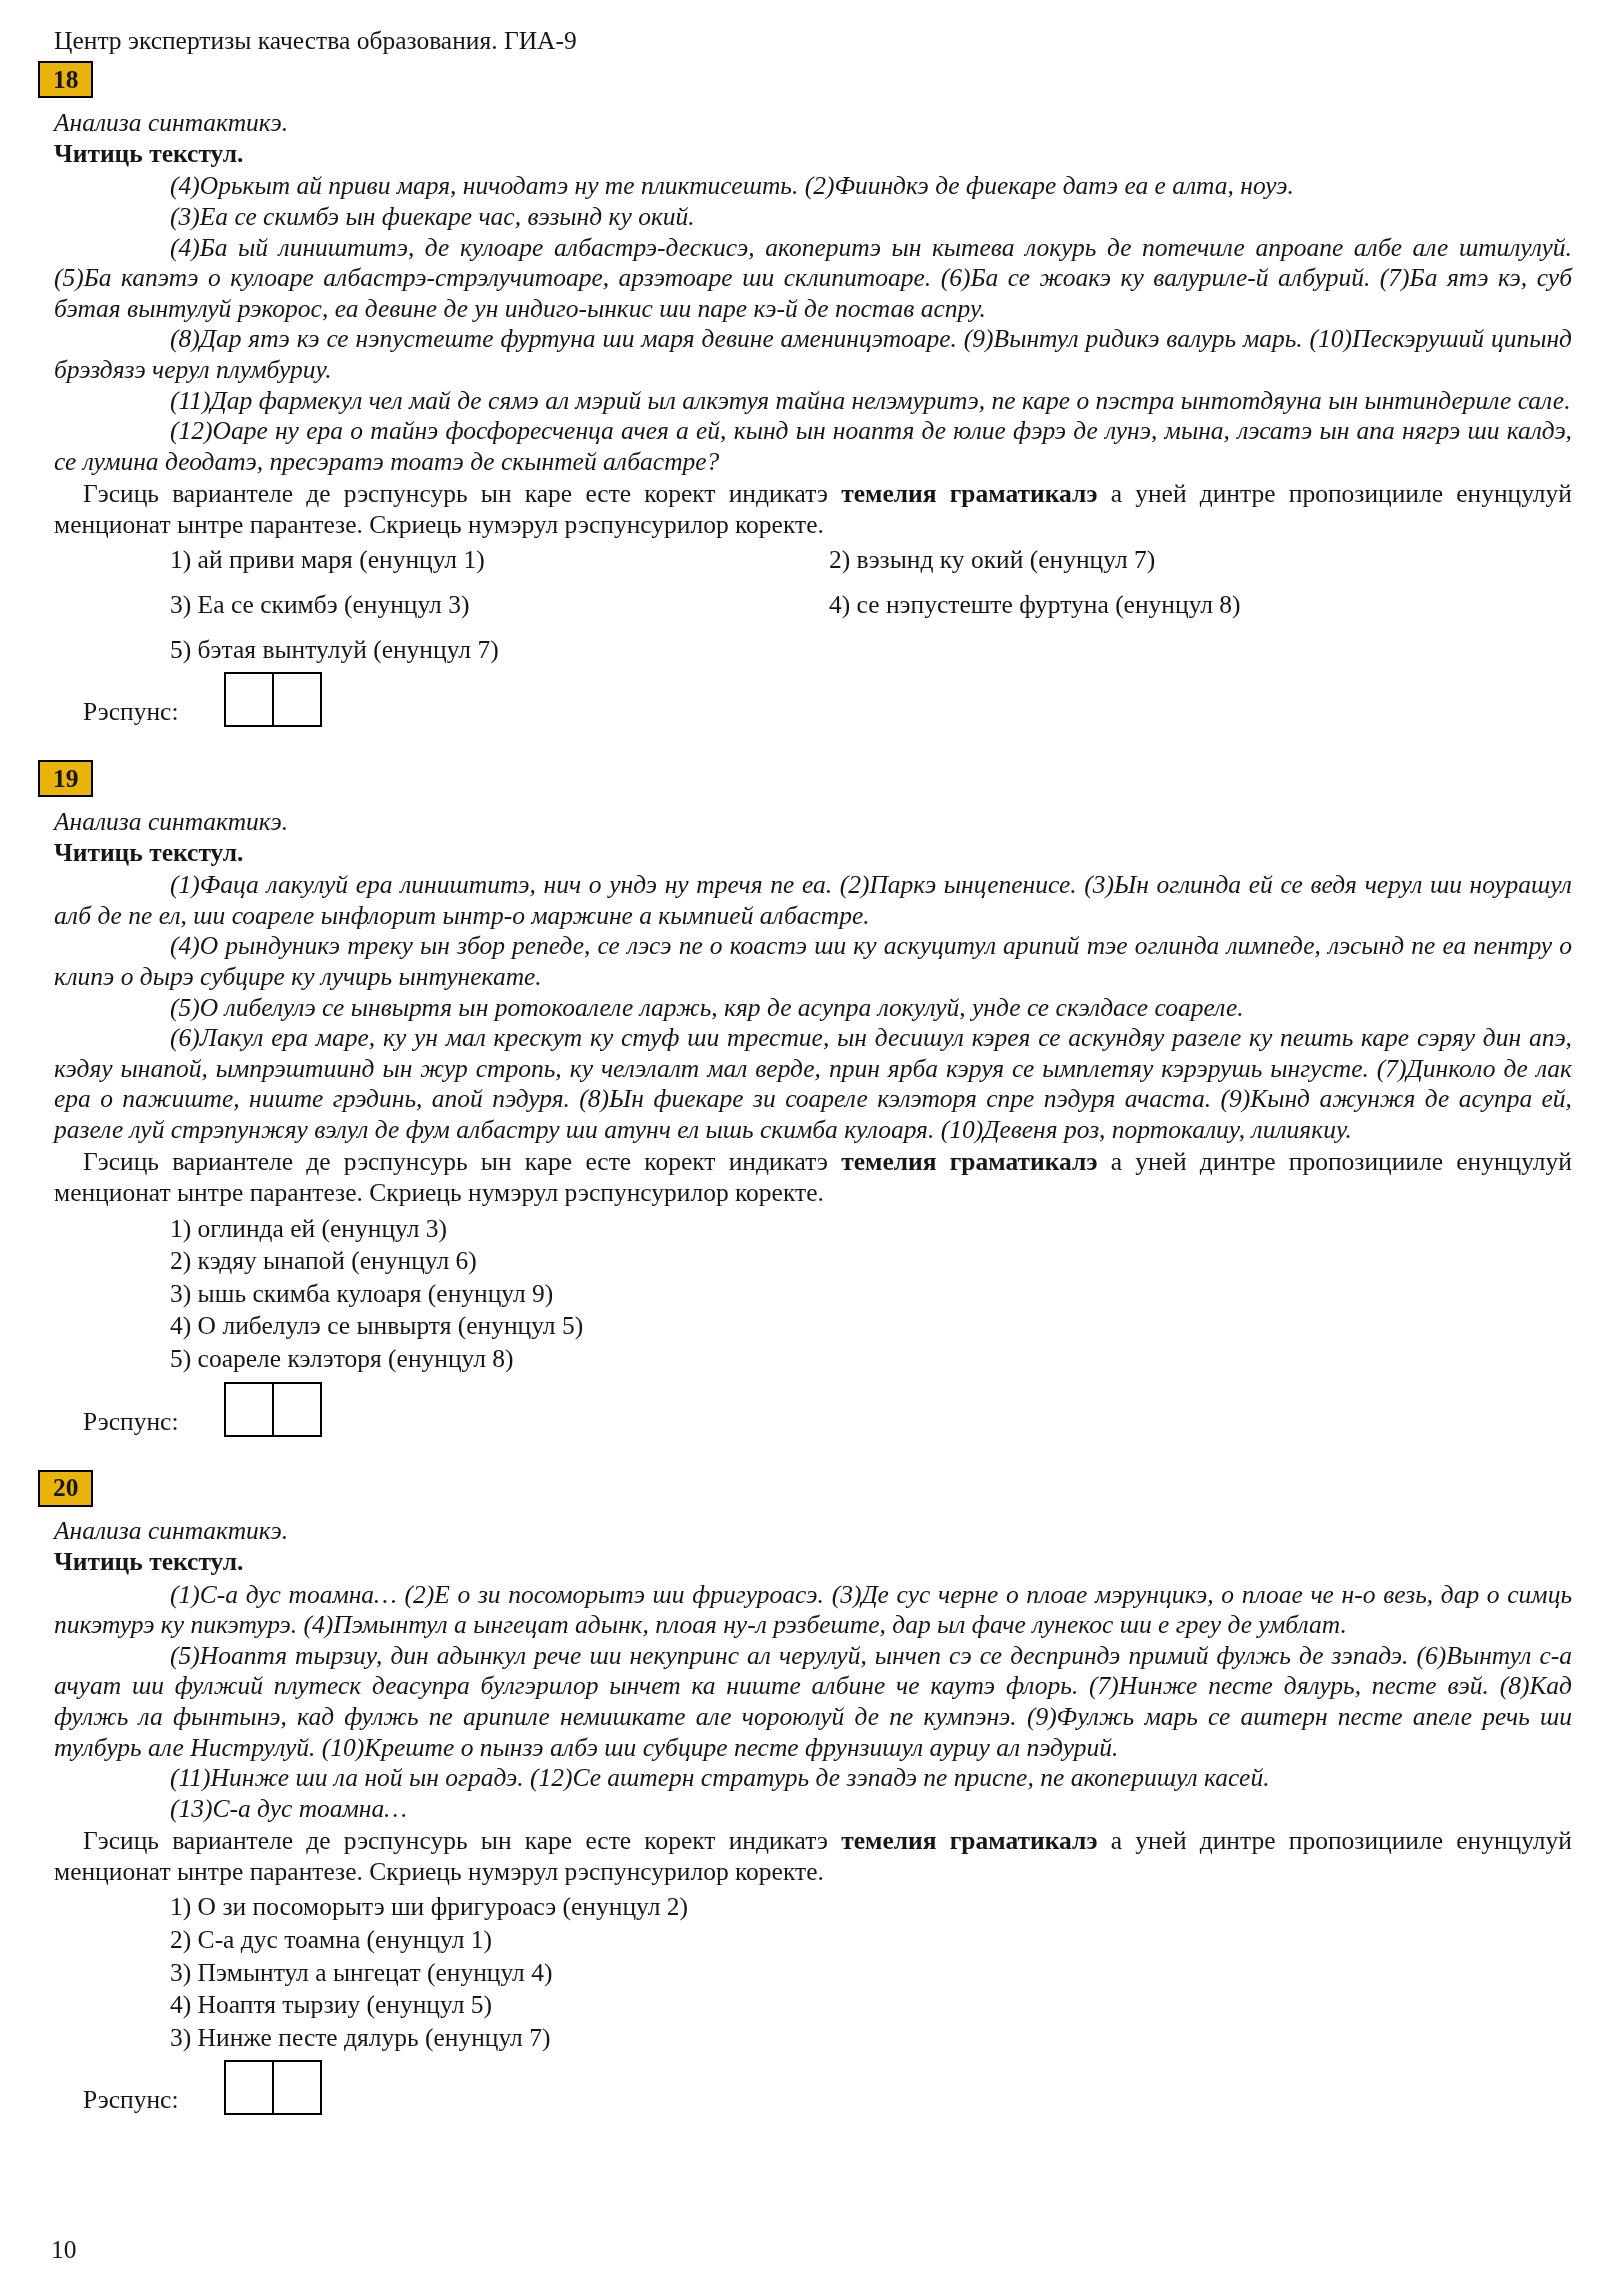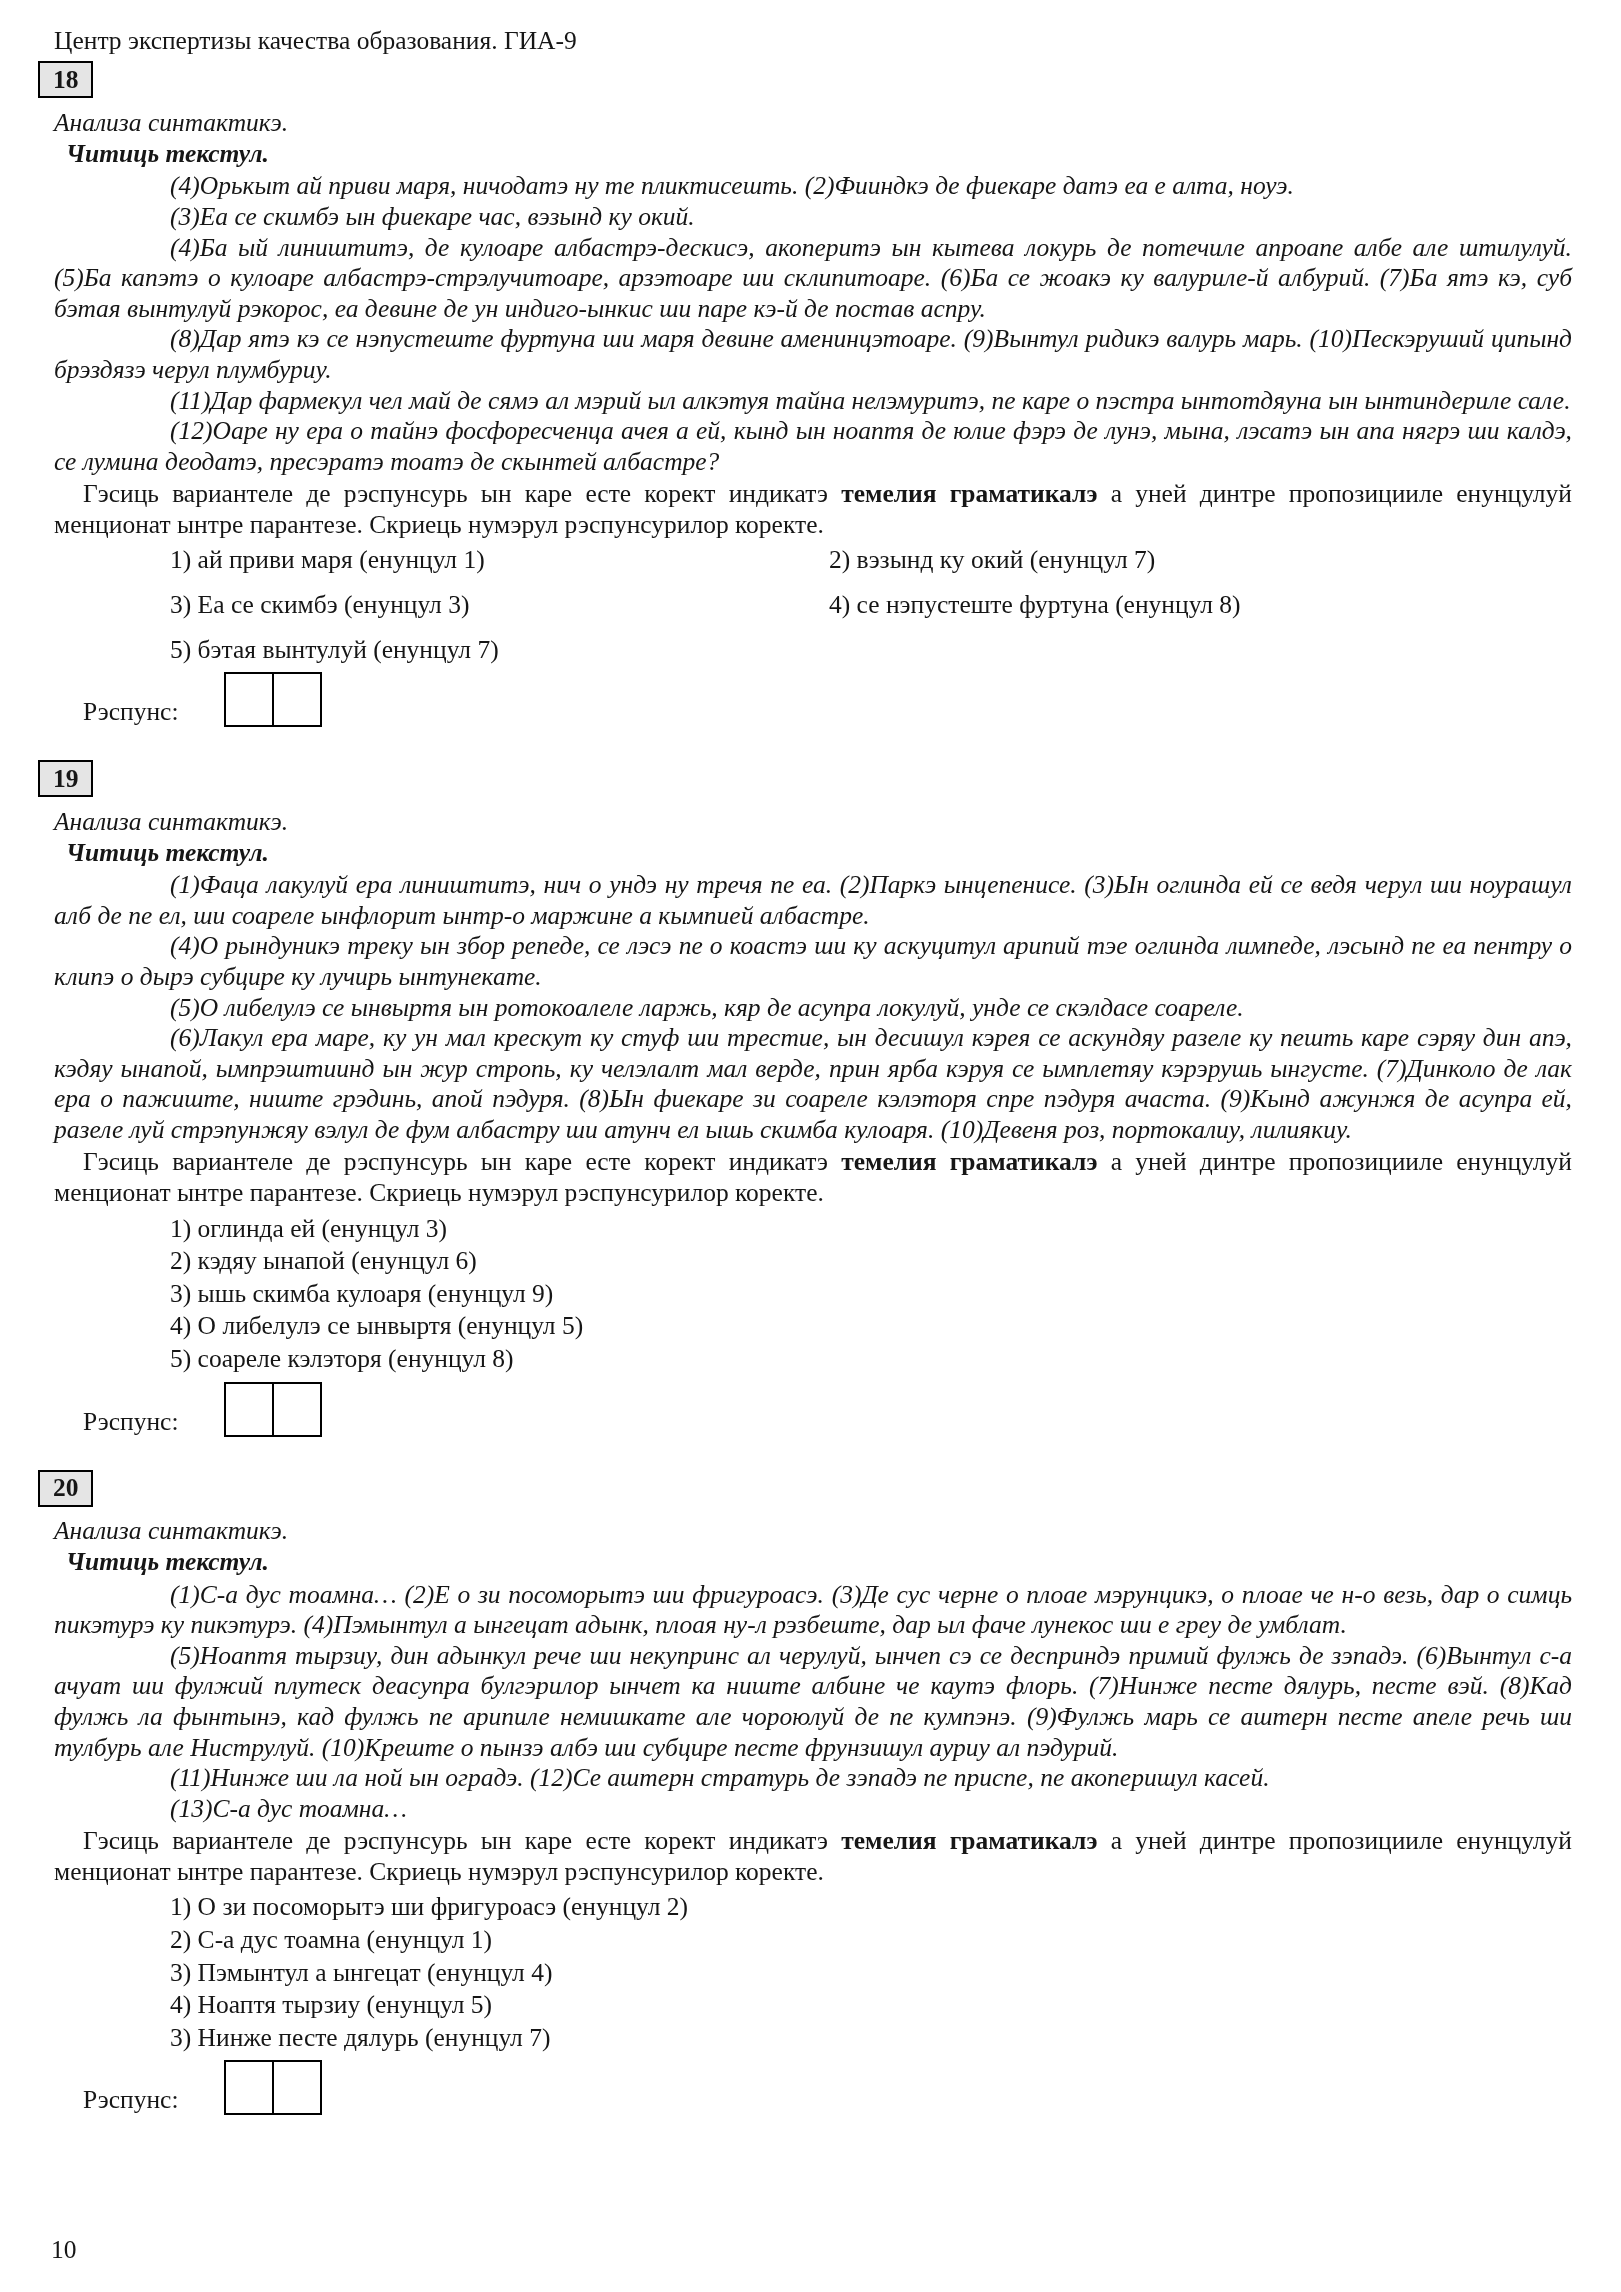"18" .task-num-box { background: #e5e5e5 -> #eab308 }
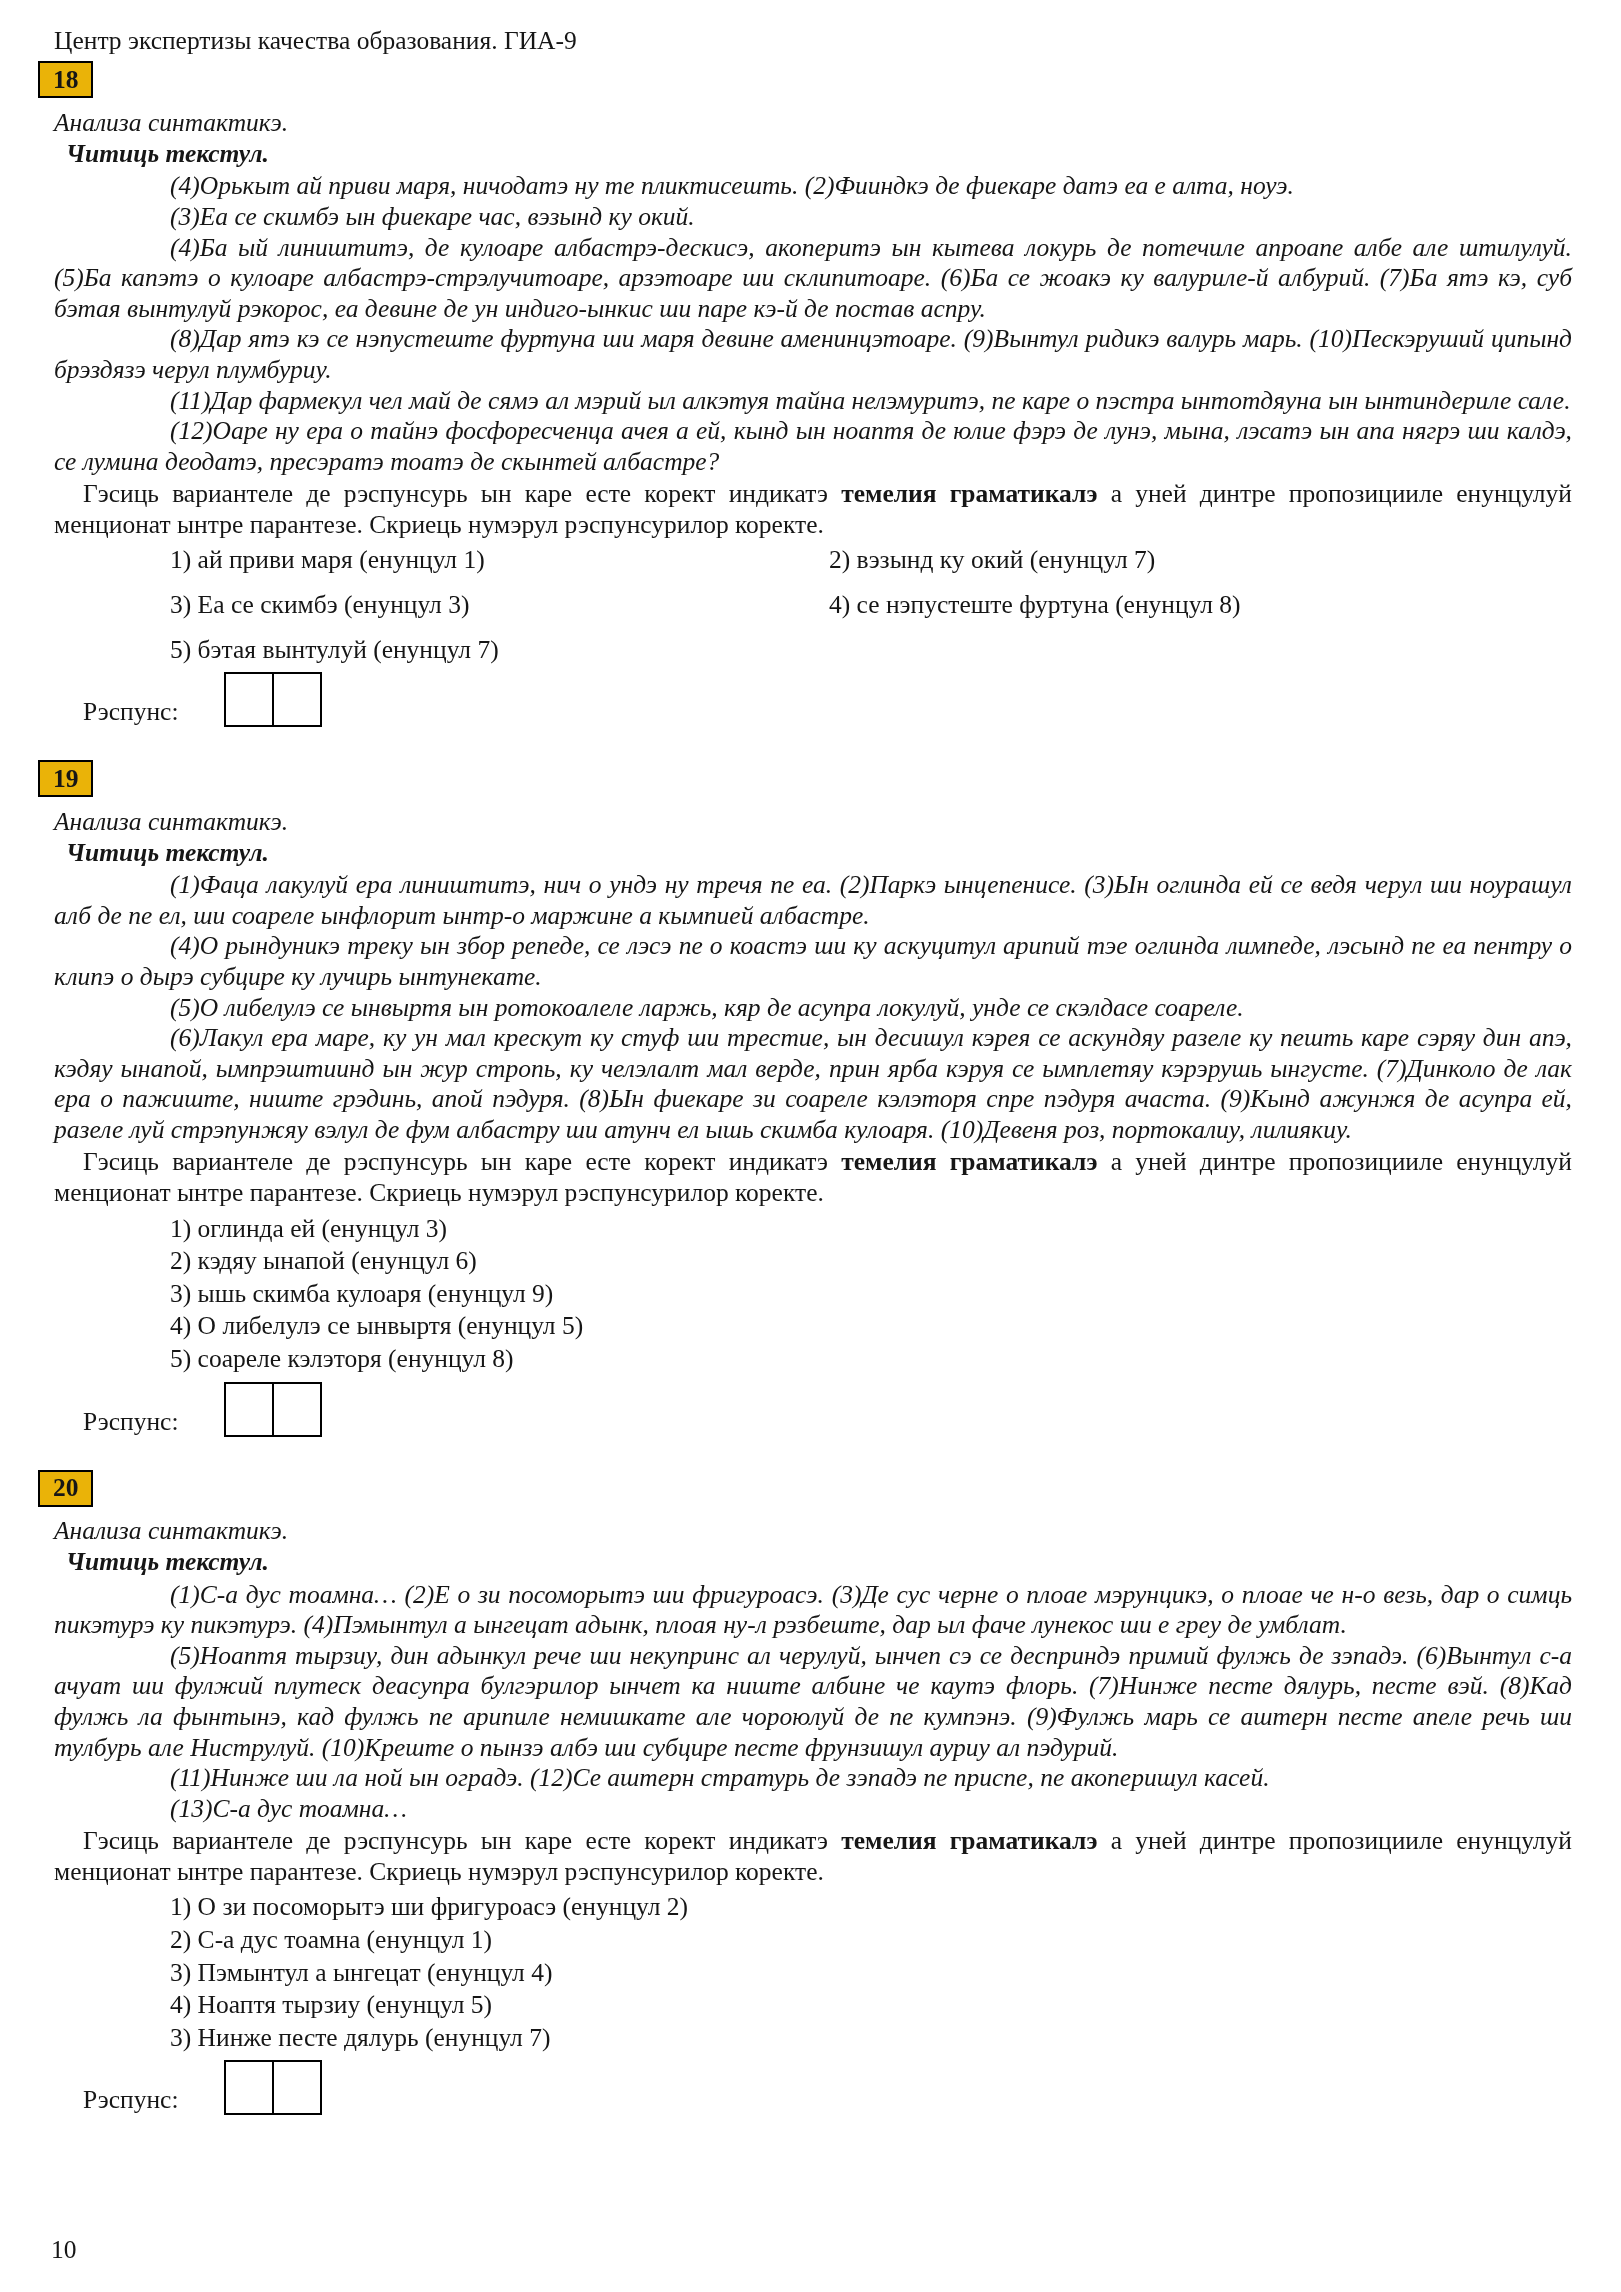"Читиць текстул." .read { font-style: italic -> none; margin: 0 0 2px 12px -> 0 0 2px 0 }
